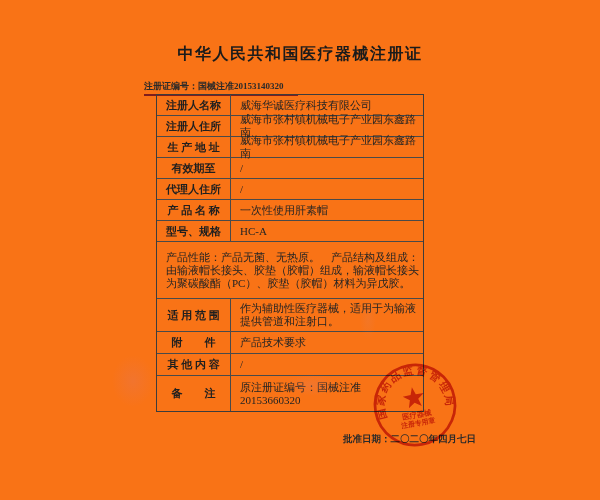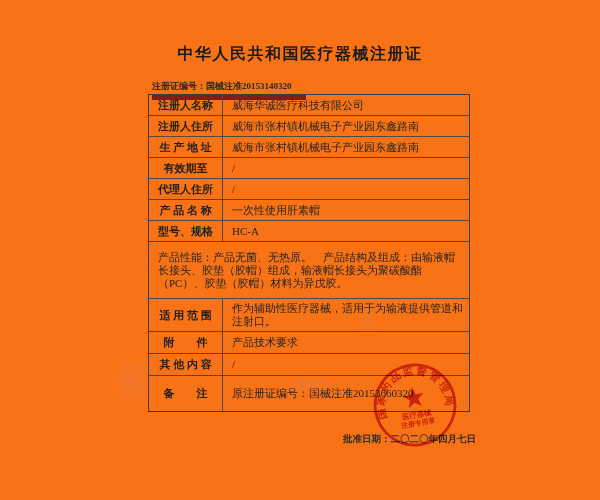"注册证编号：国械注准20153140320" .regline { border-bottom: 6px solid #7f1d1d -> 2px solid #7f1d1d; left: 152px -> 144px }
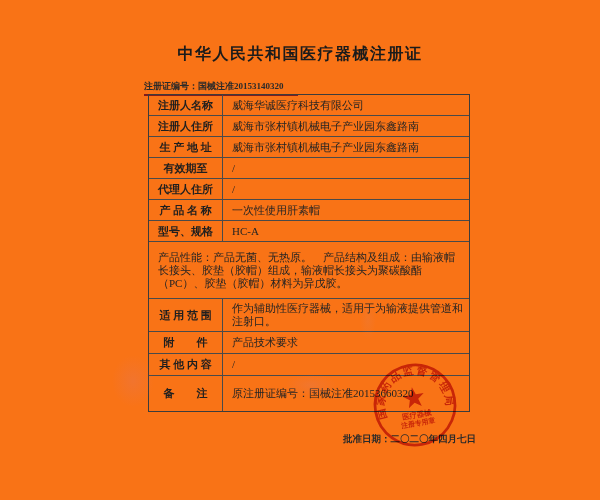"注册人名称" .cert-table { left: 148px -> 156px; width: 322px -> 268px }
